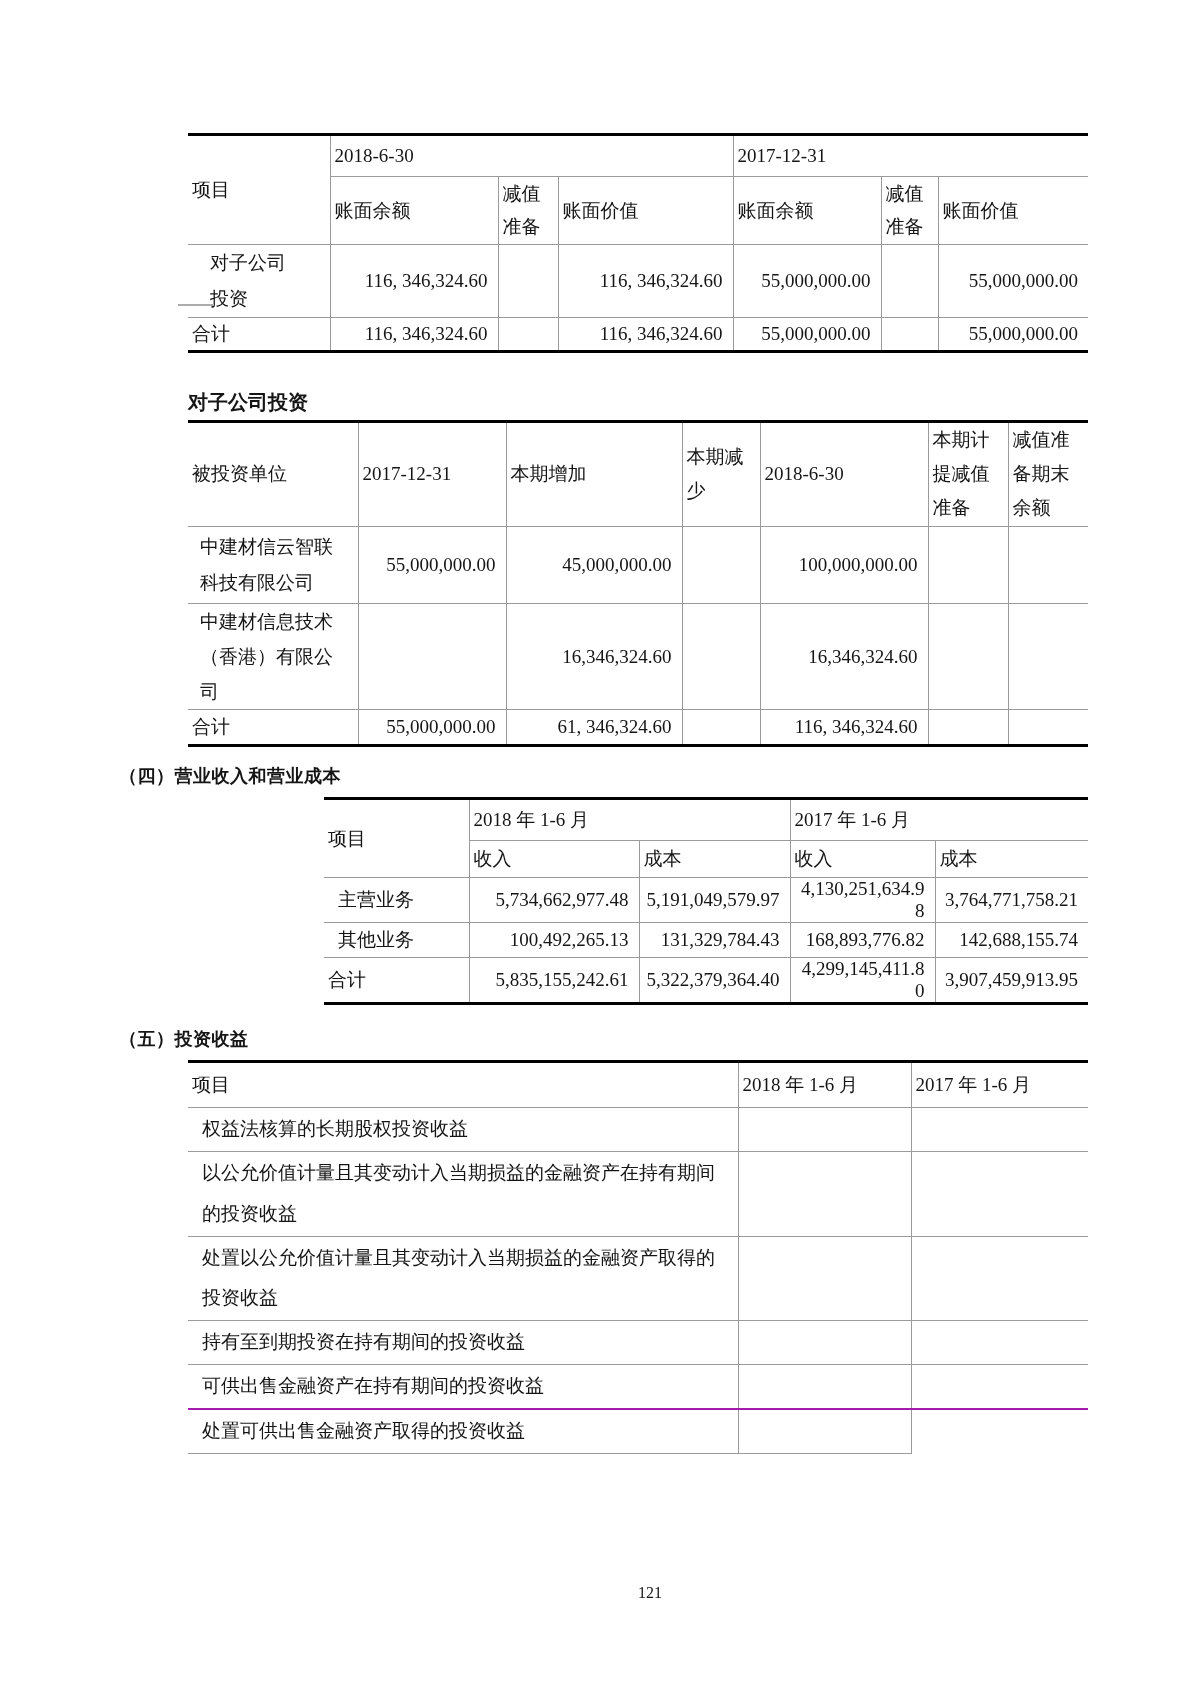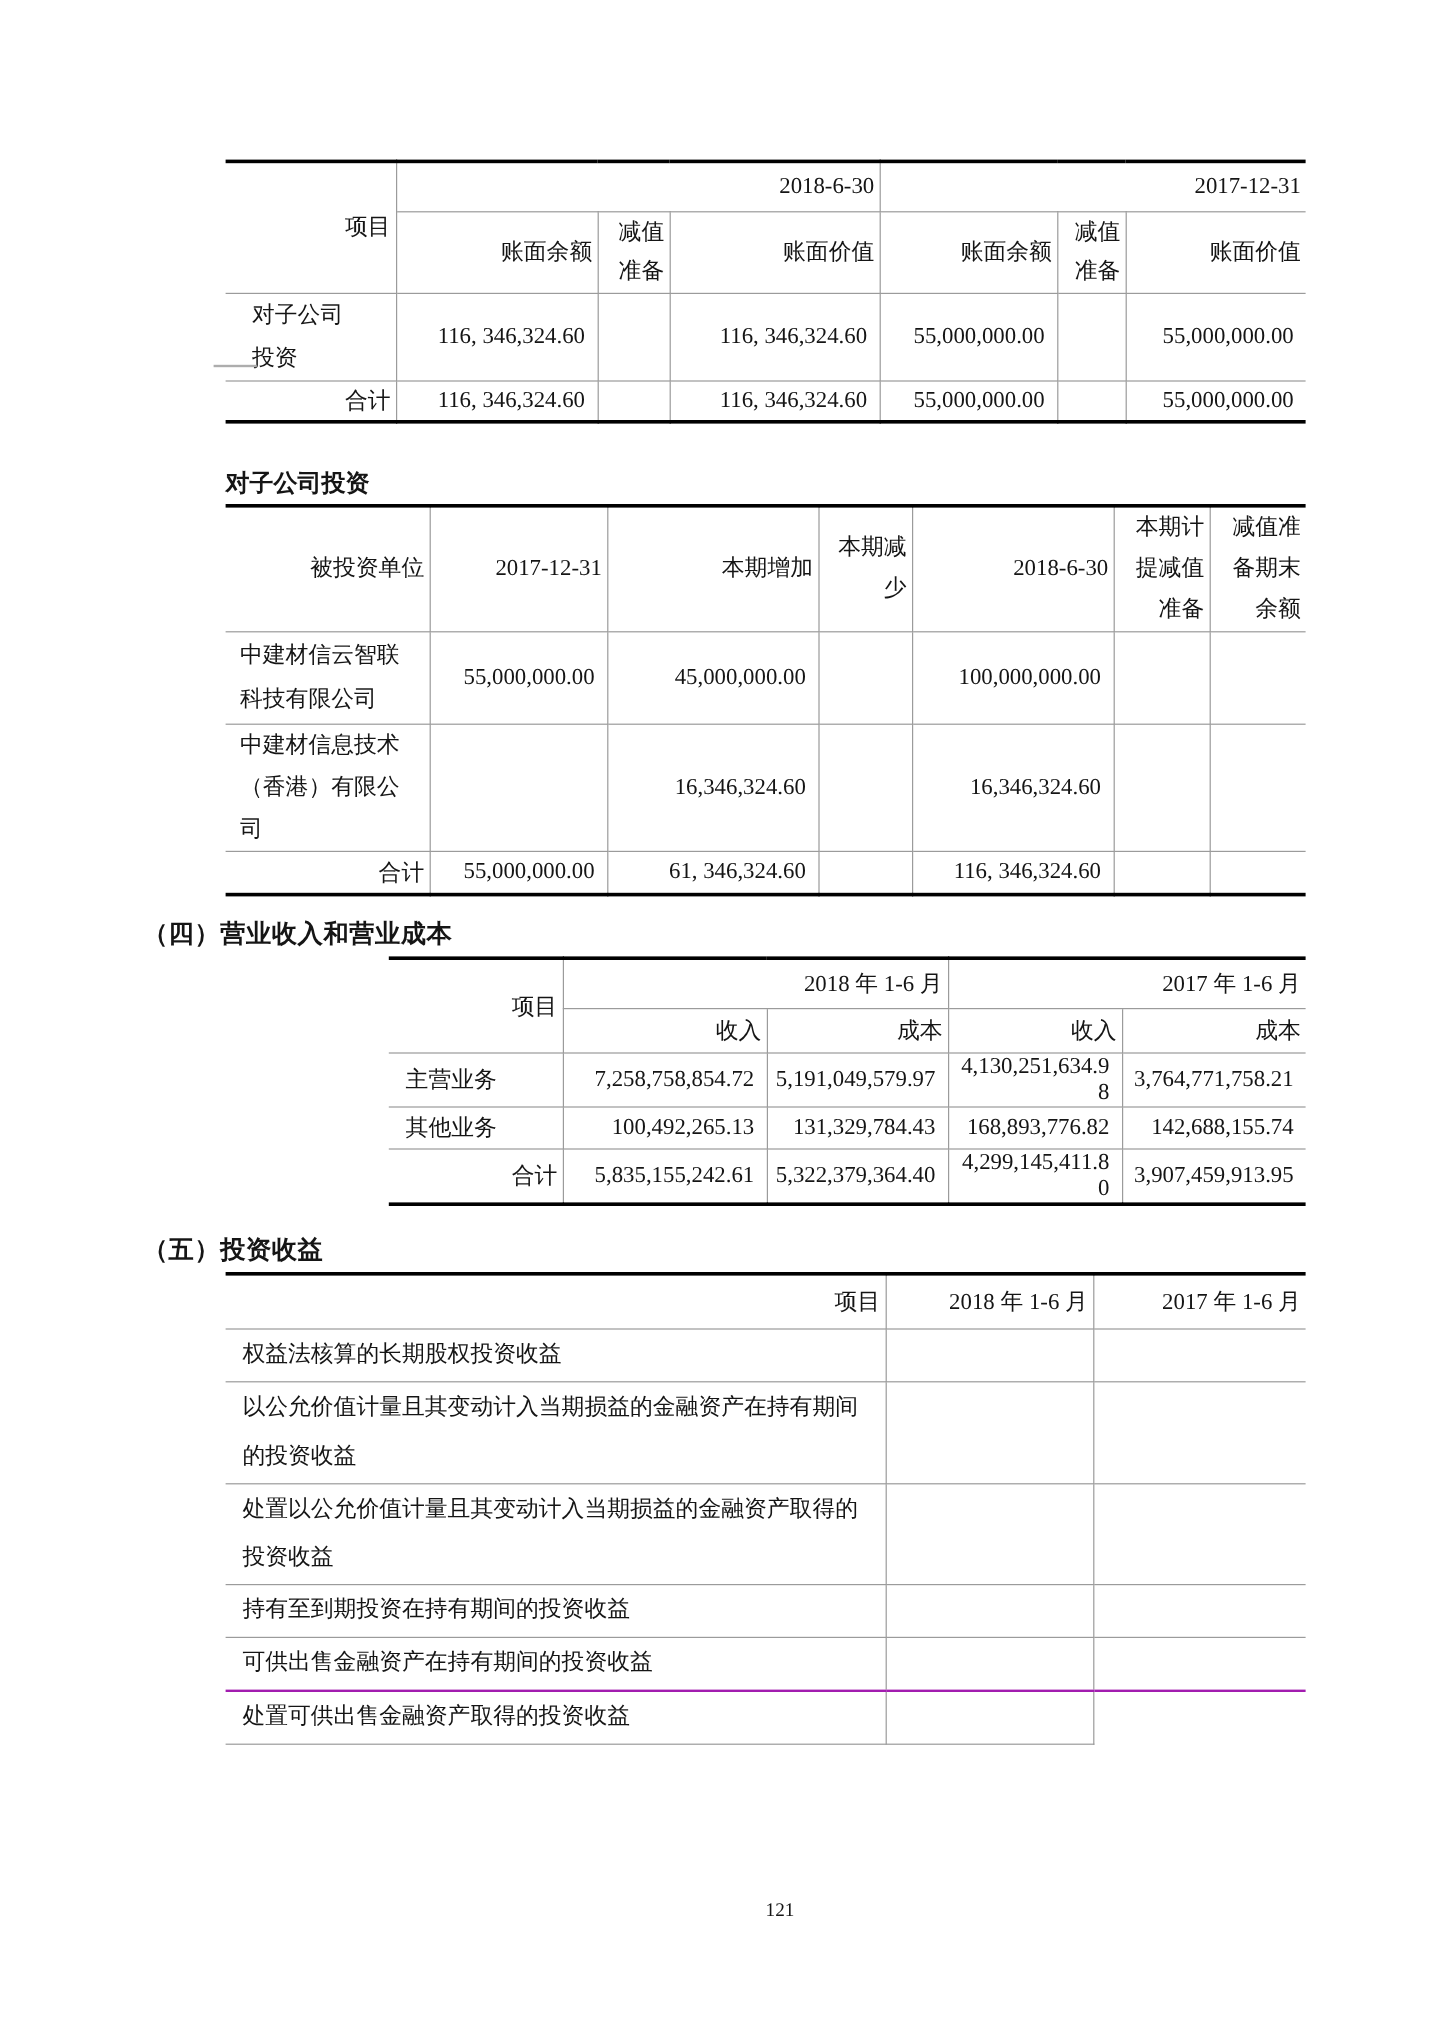"2018-6-30" .ctr { text-align: right -> left }
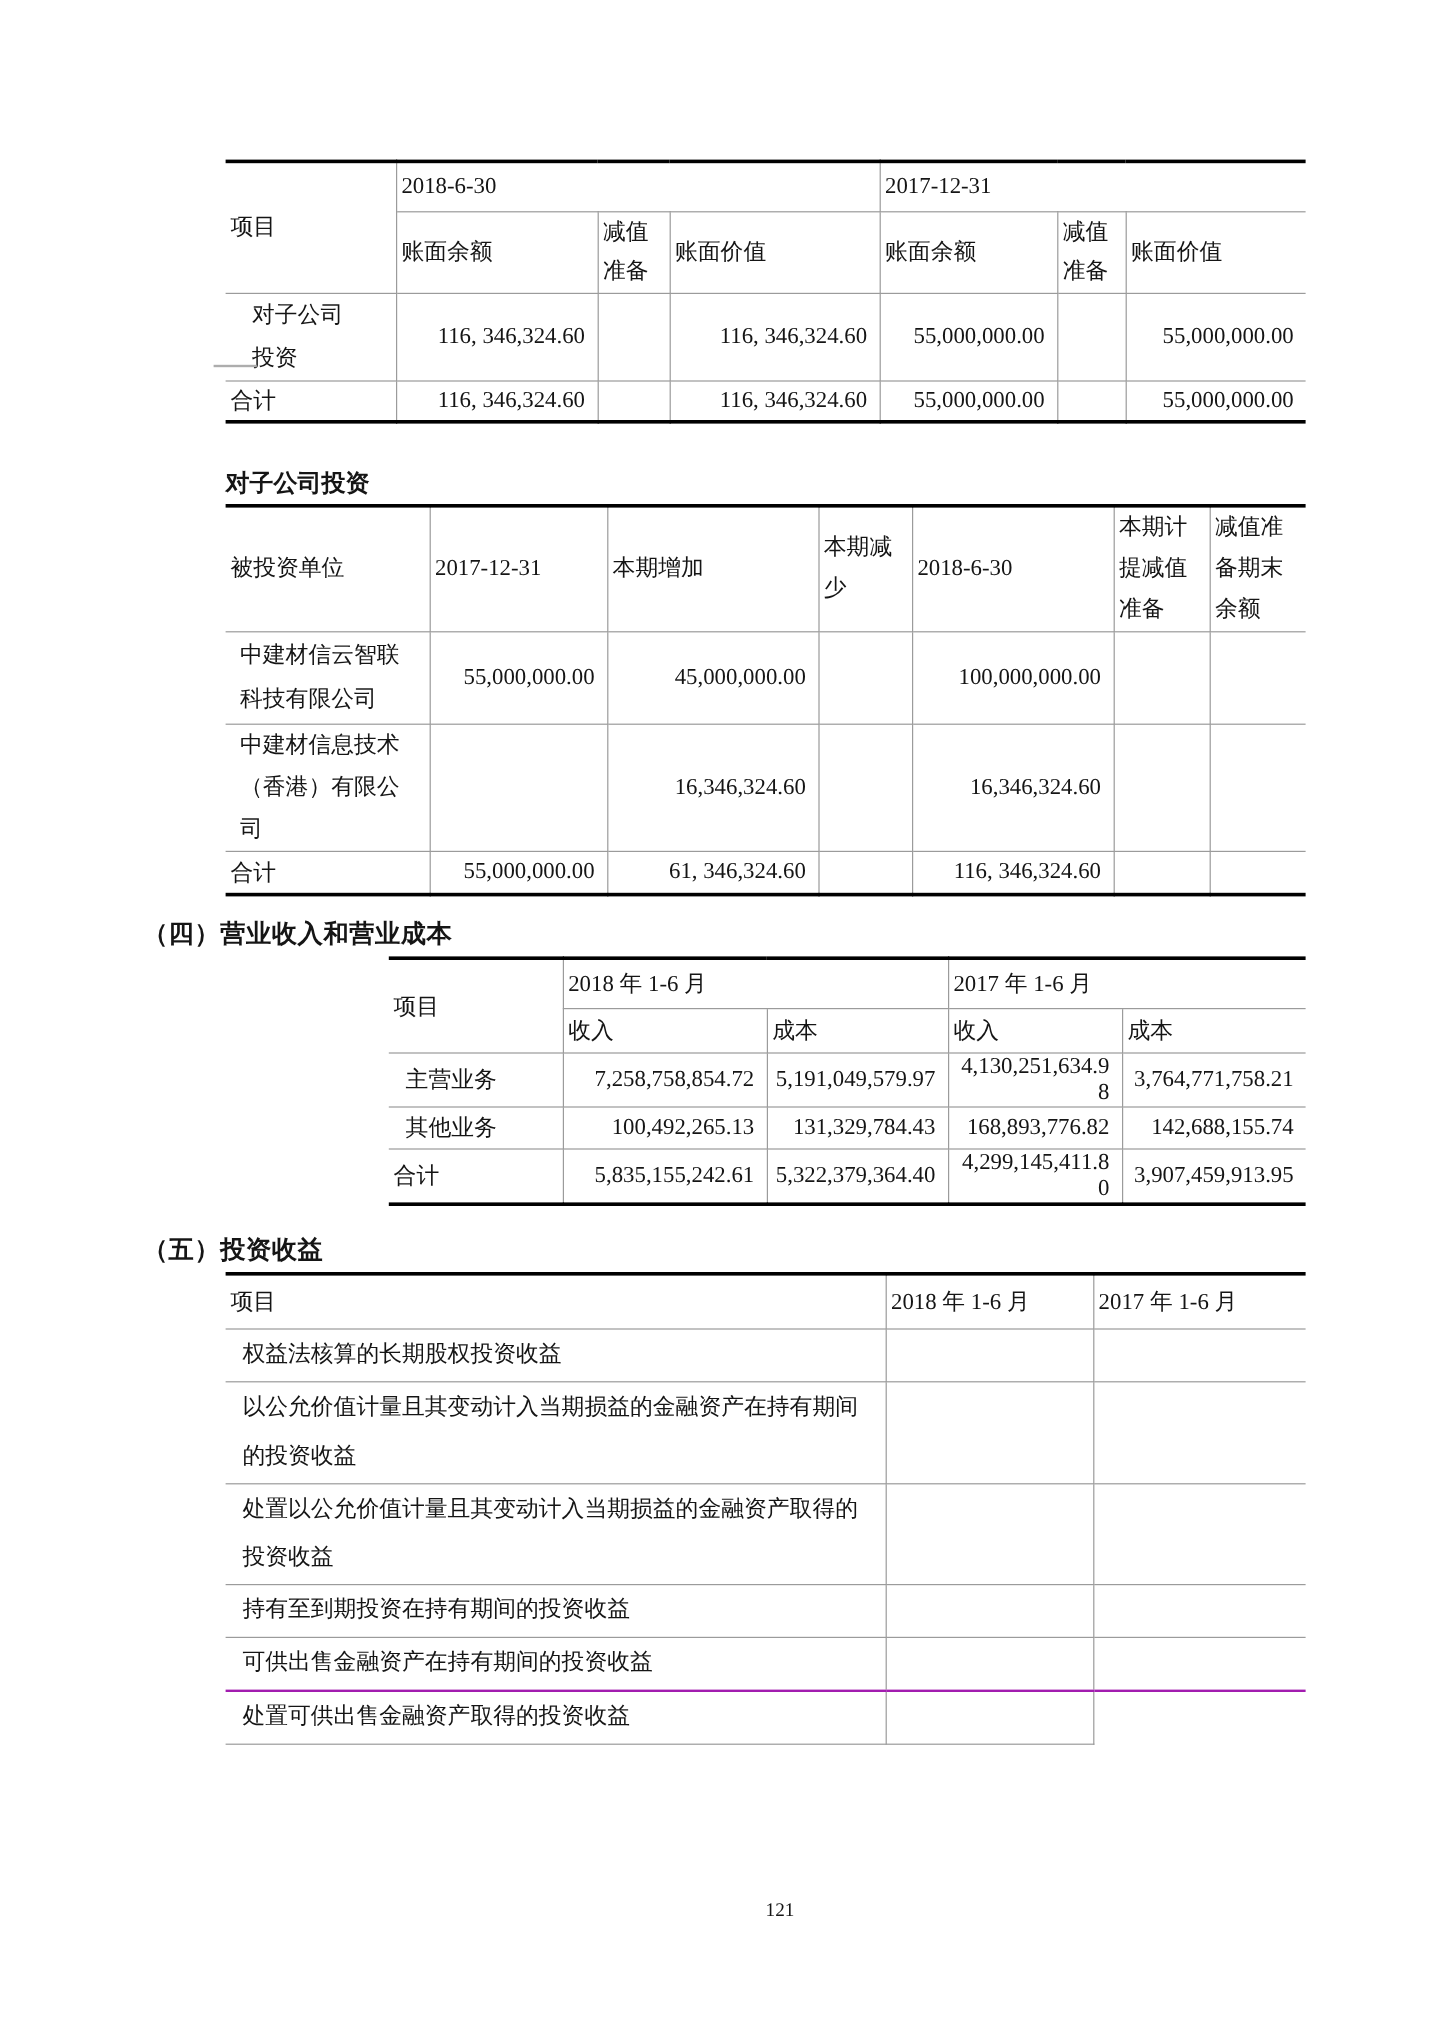"（四）营业收入和营业成本" .heading { font-size: 21px -> 18px }
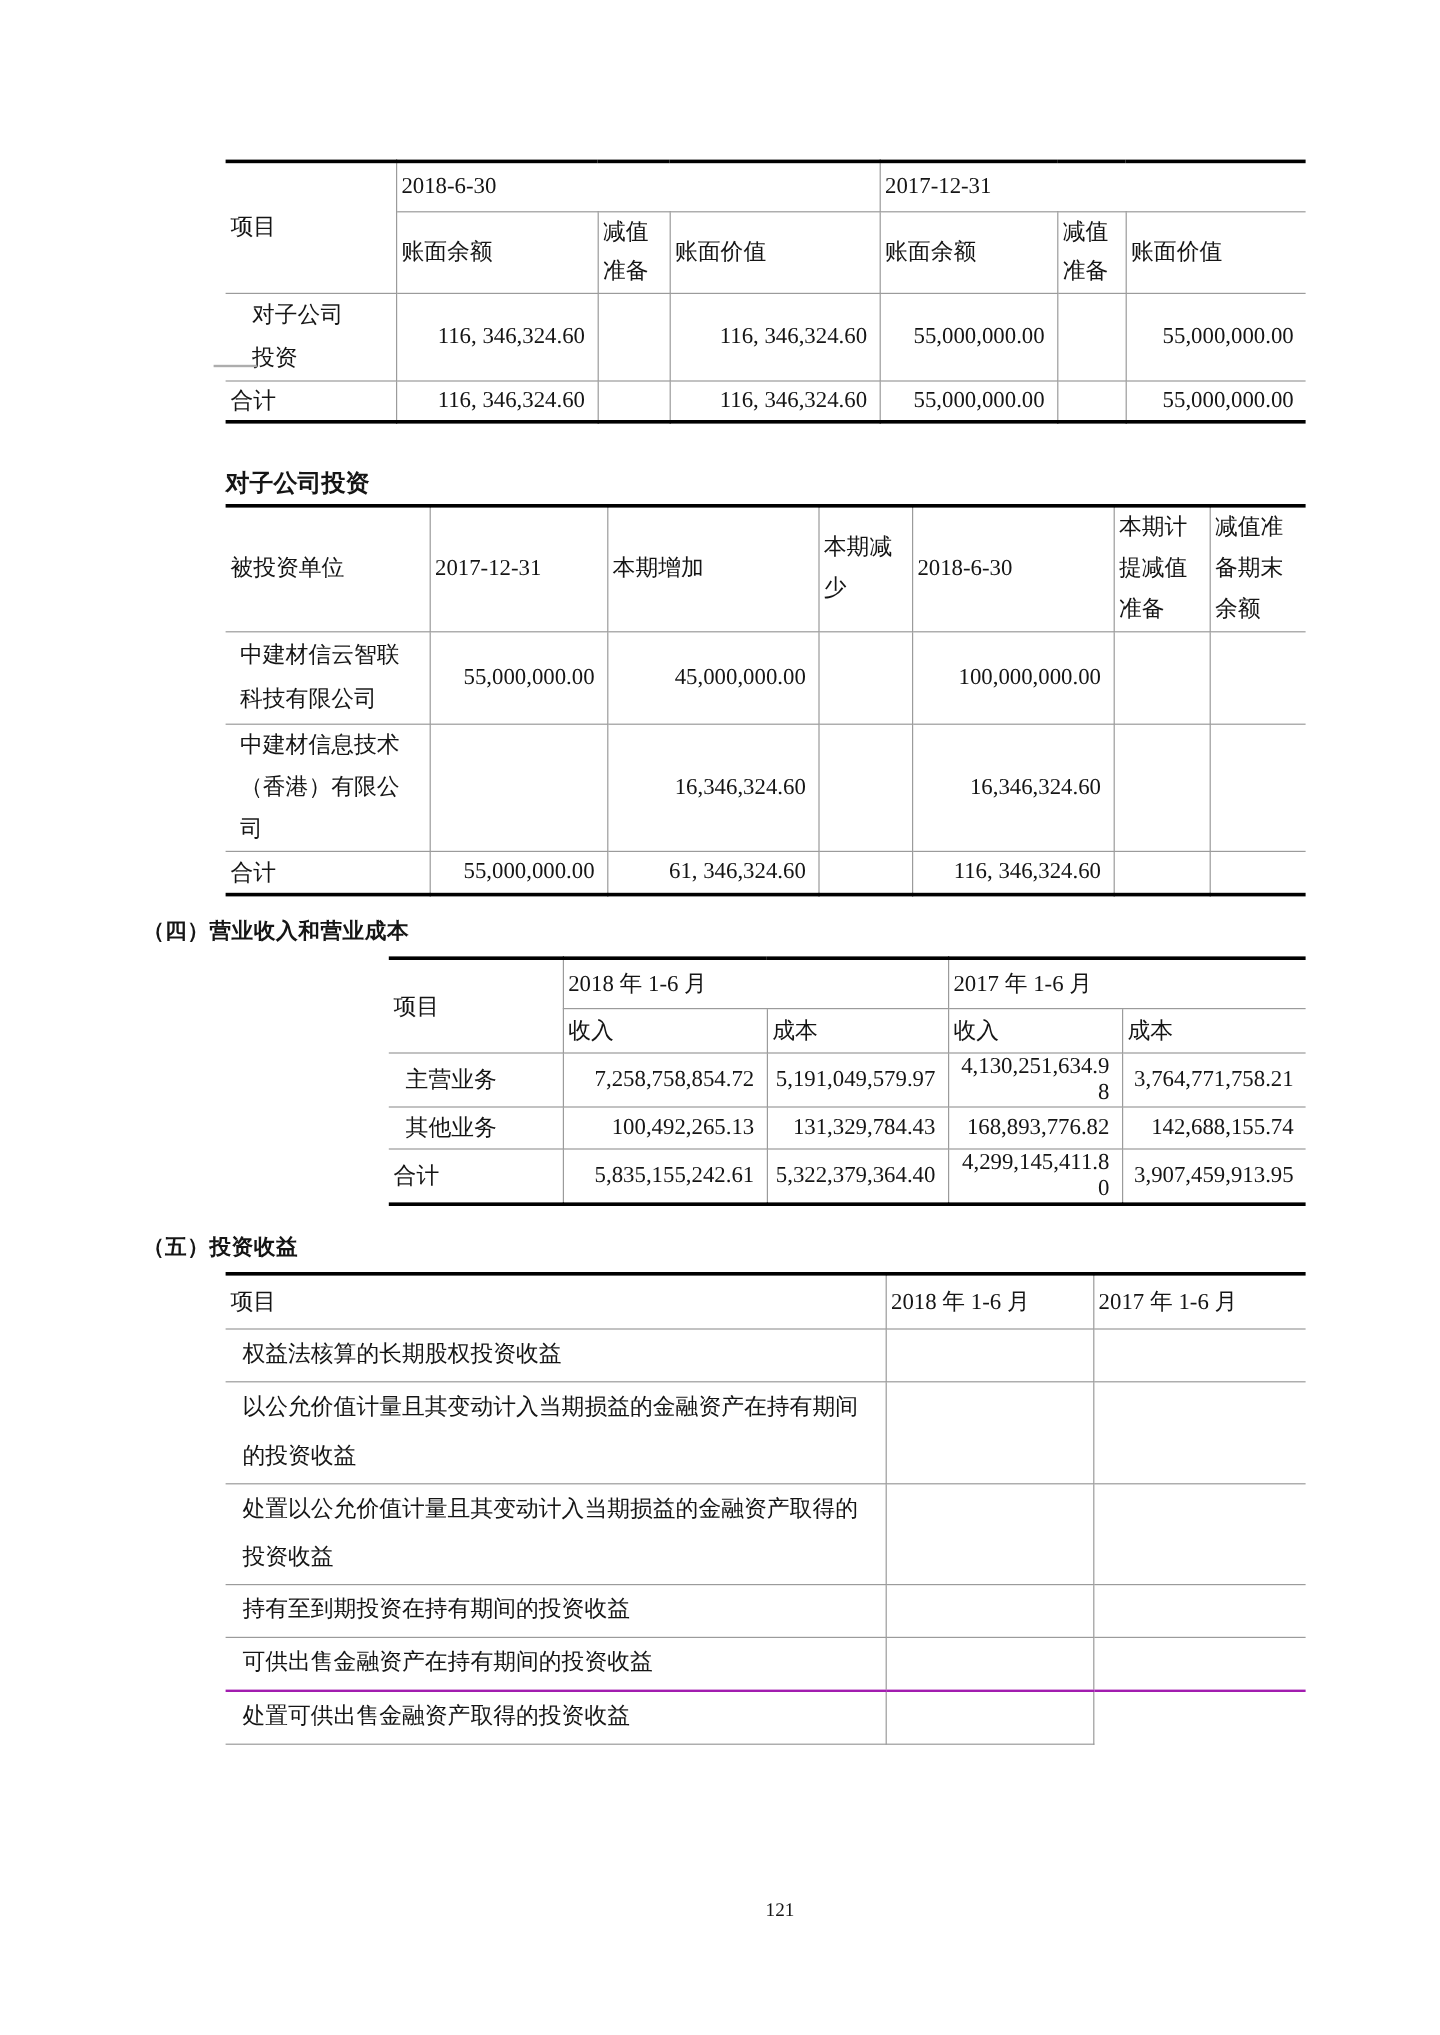"7,258,758,854.72" td.num { text: 7,258,758,854.72 -> 5,734,662,977.48 }
